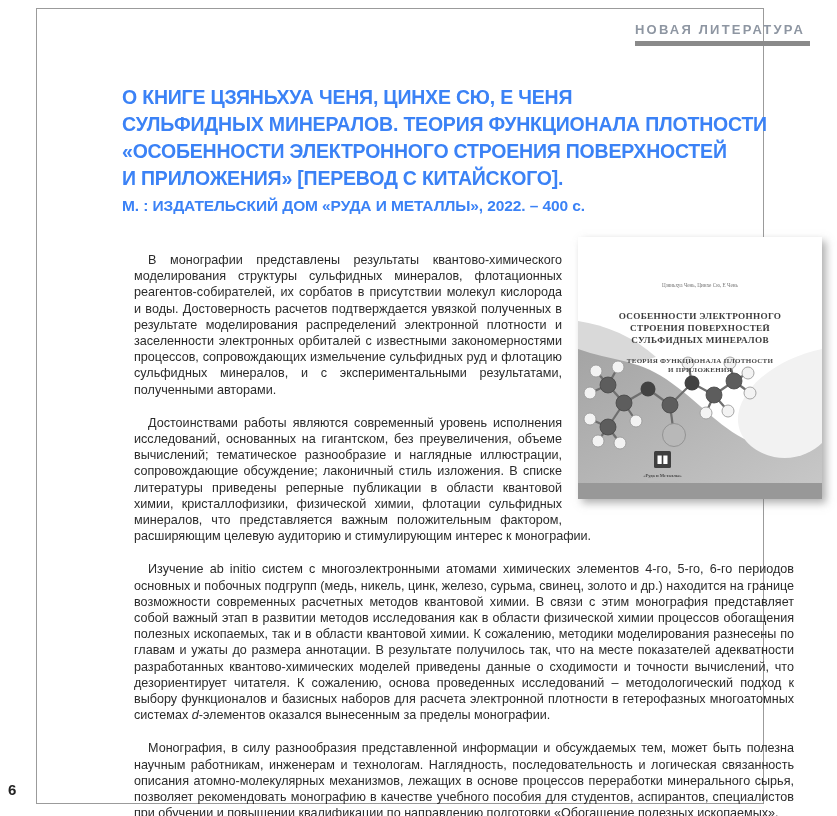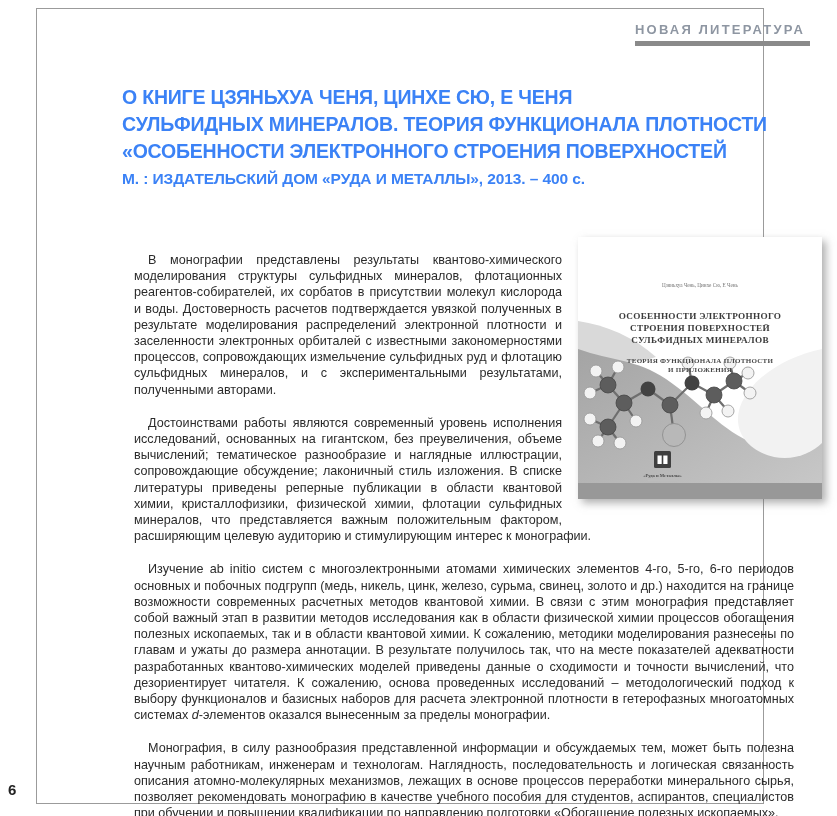"И ПРИЛОЖЕНИЯ» [ПЕРЕВОД С КИТАЙСКОГО]." div.title-line { html: none -> <div>И ПРИЛОЖЕНИЯ» [ПЕРЕВОД С КИТАЙСКОГО].</div> }
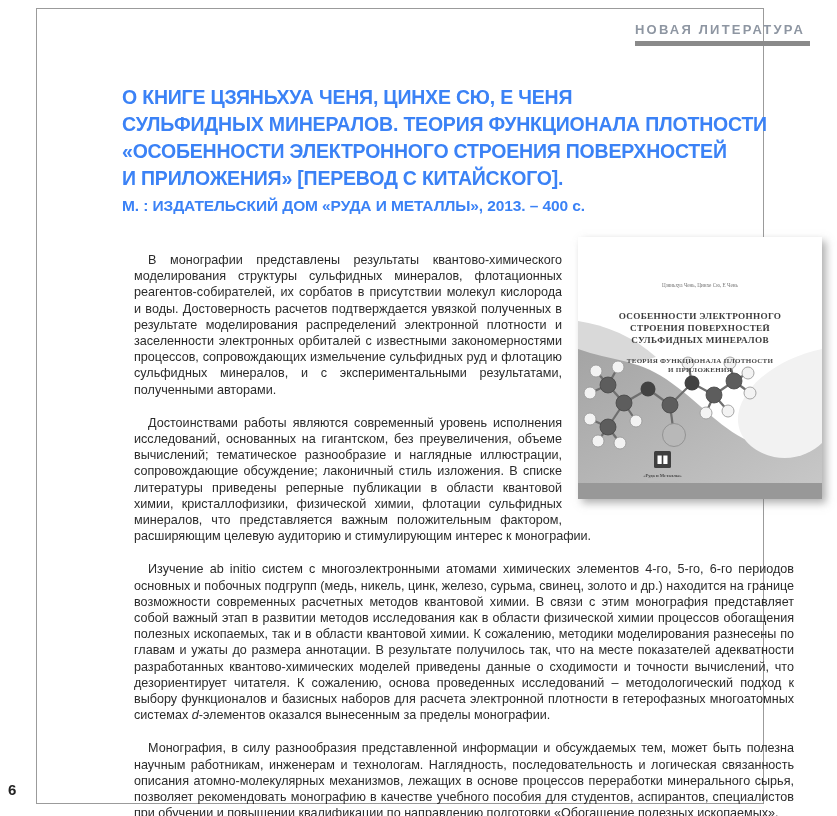"М. : ИЗДАТЕЛЬСКИЙ ДОМ «РУДА" div.imprint { text: 2013 -> 2022 }
